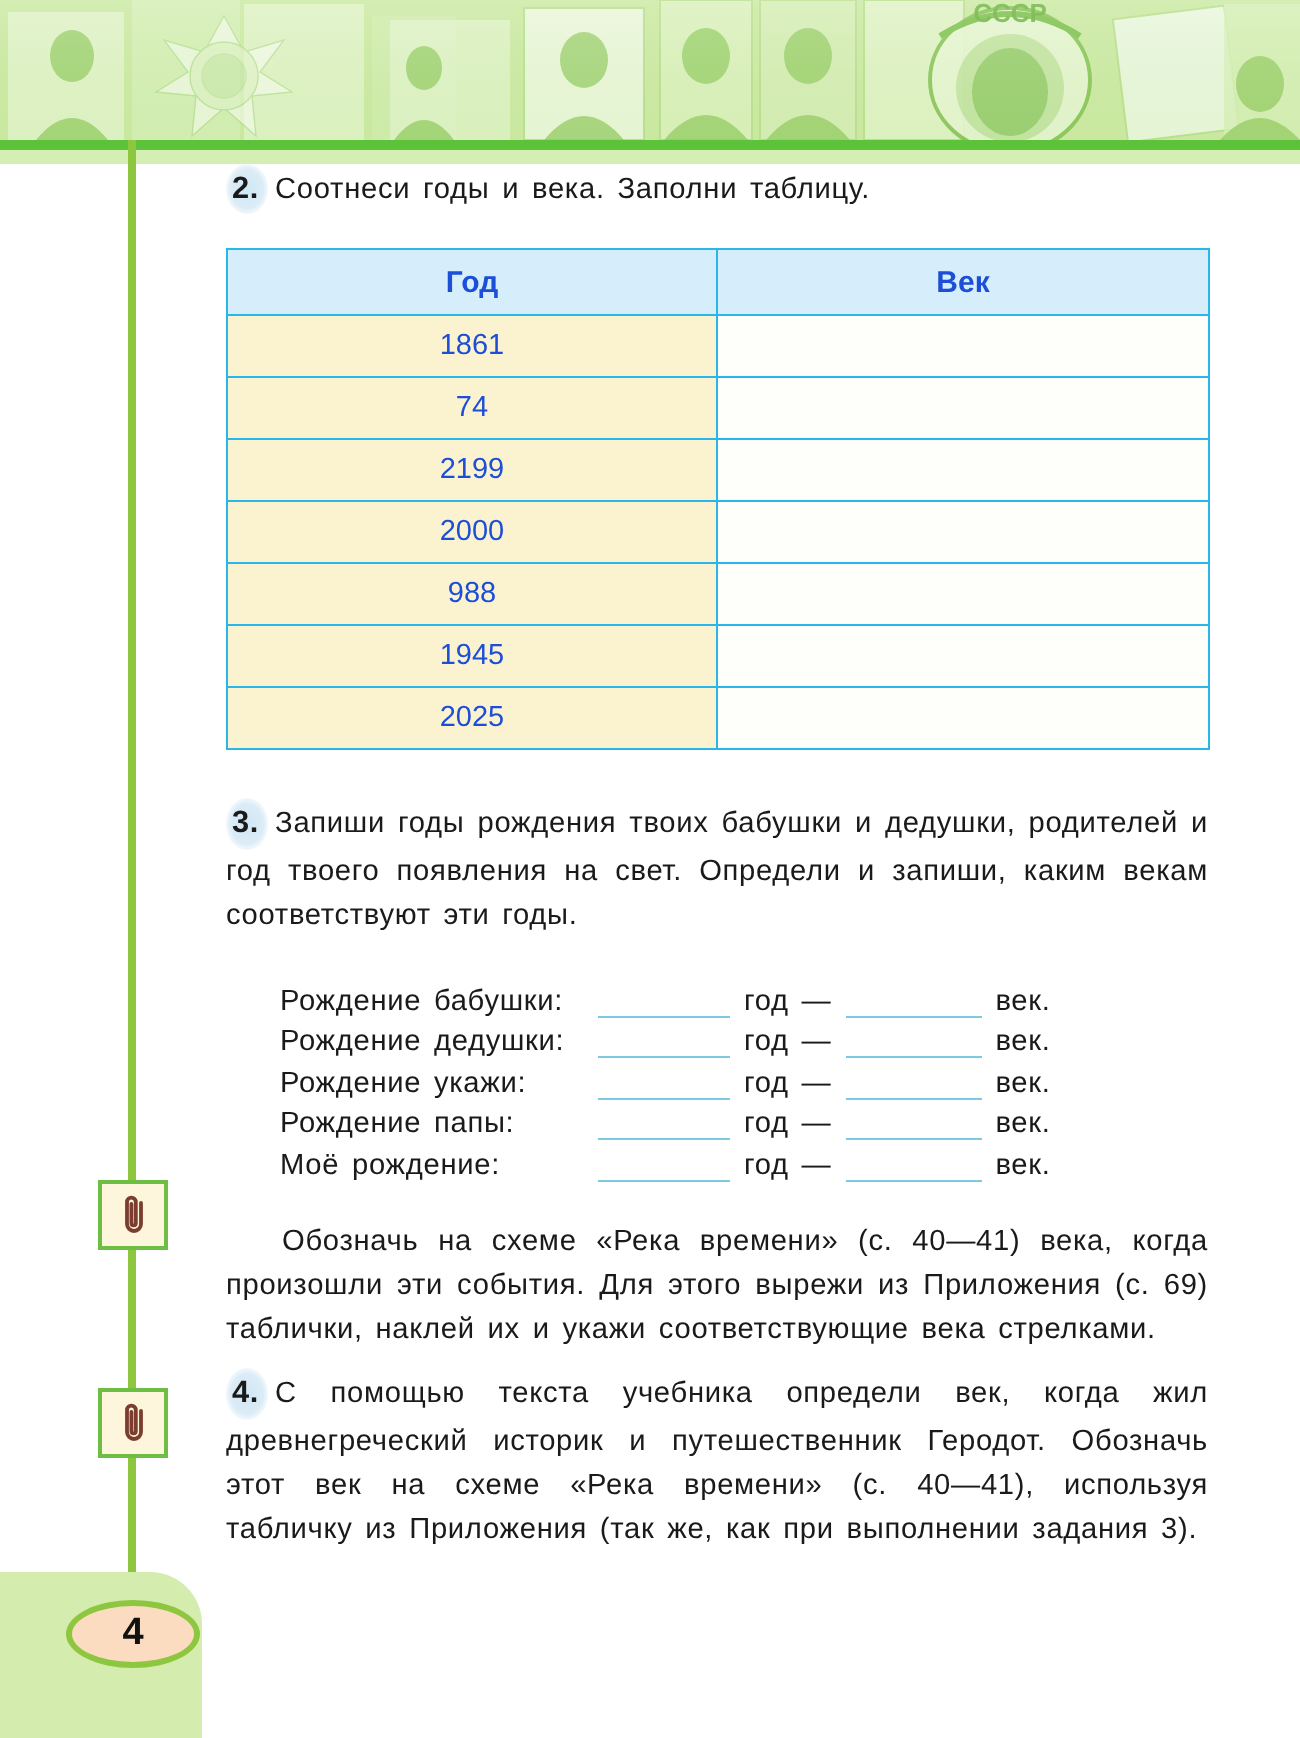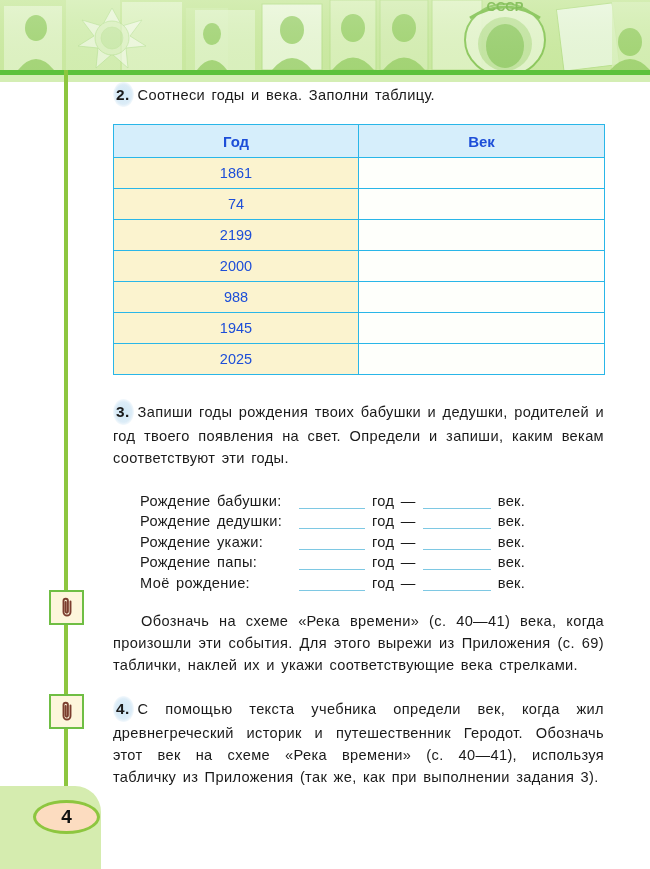"4. С помощью текста учебника" .task-4 { margin-top: 20px -> 8px }
